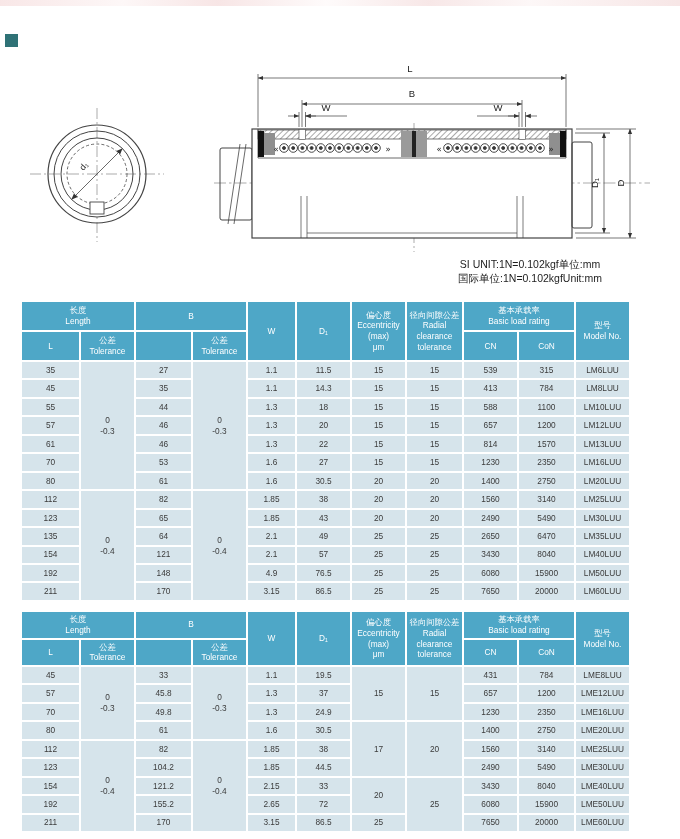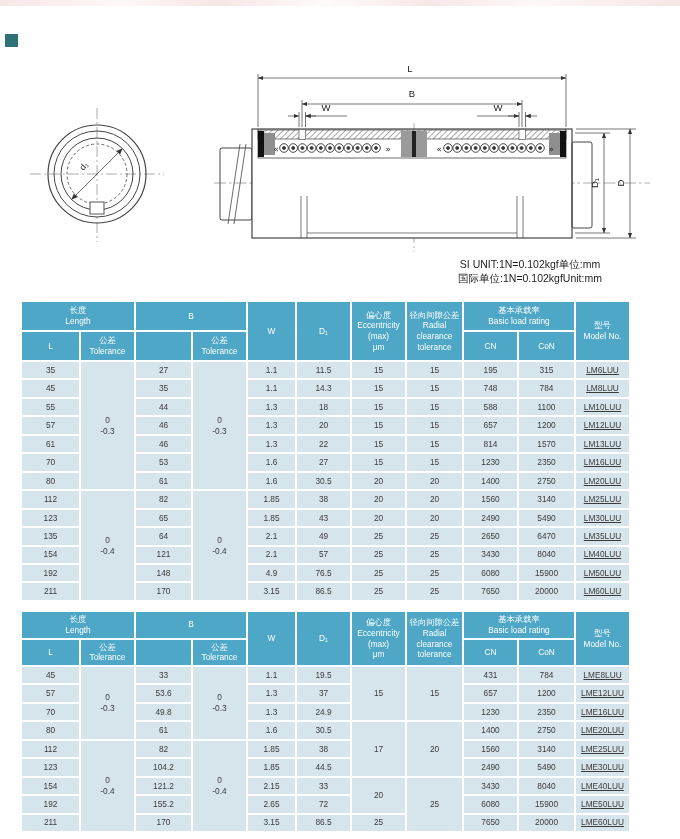"195" div.hl { text: 195 -> 539 }
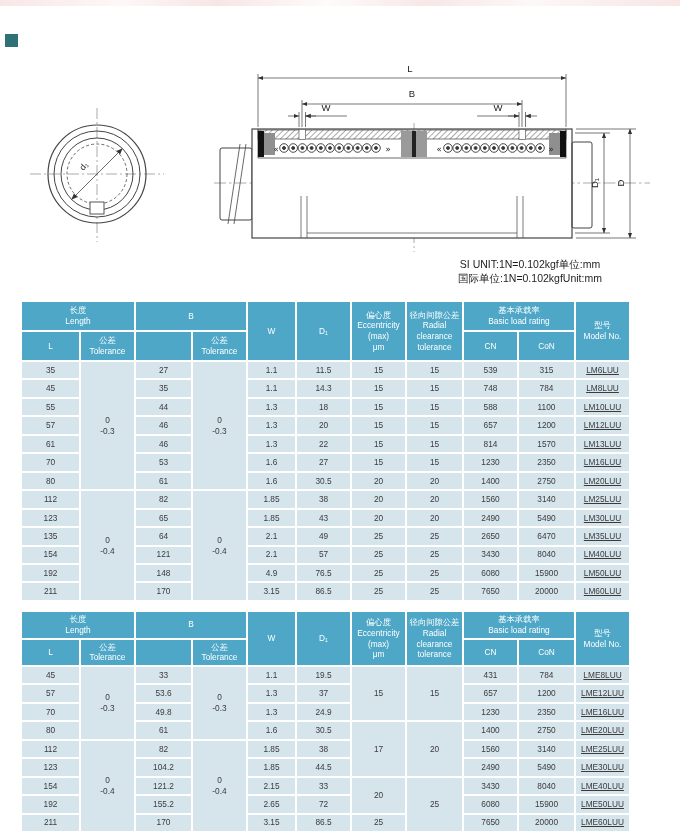"LM6LUU" table.spec td.model { text-decoration: underline -> none }
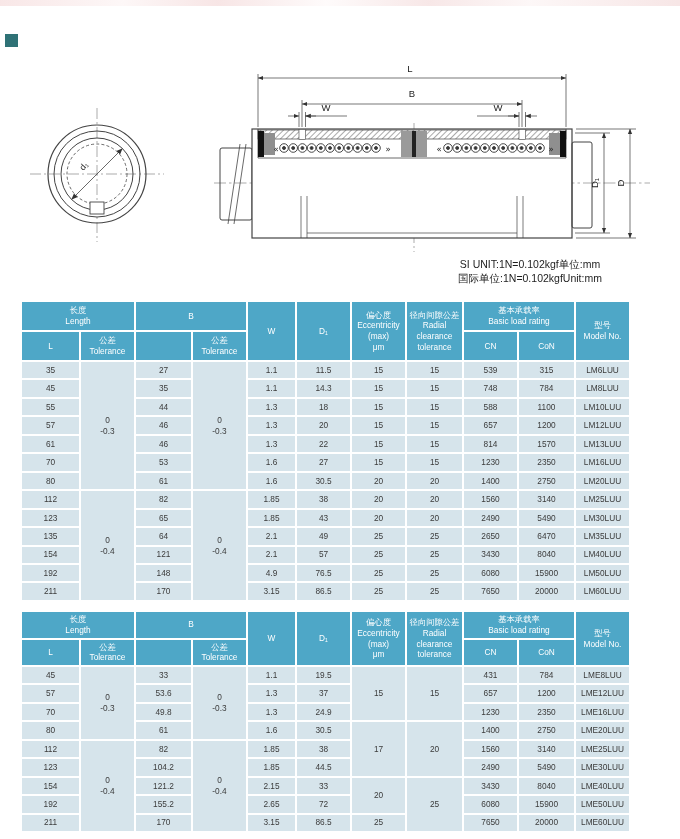"748" div.hl { text: 748 -> 413 }
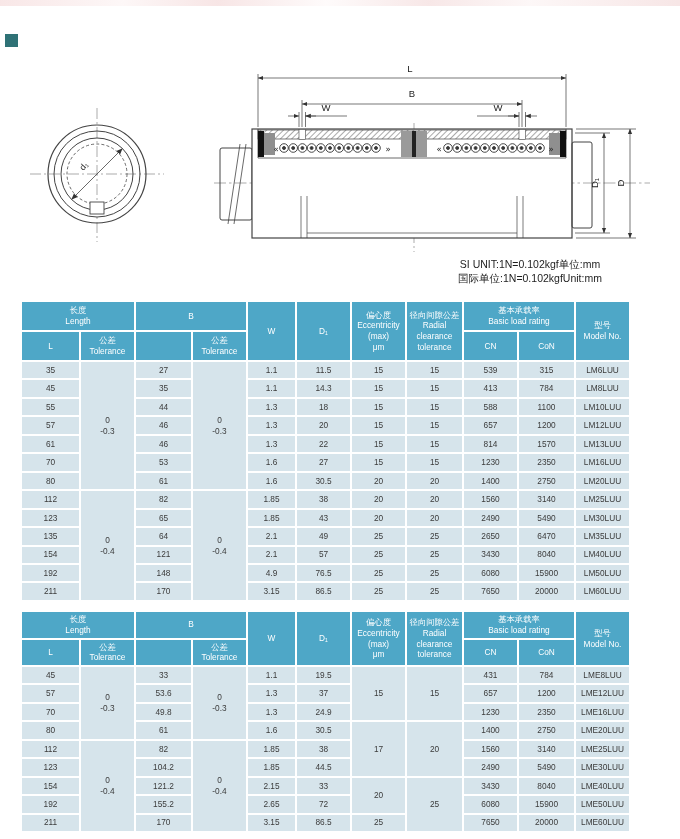"53.6" div.hl { text: 53.6 -> 45.8 }
